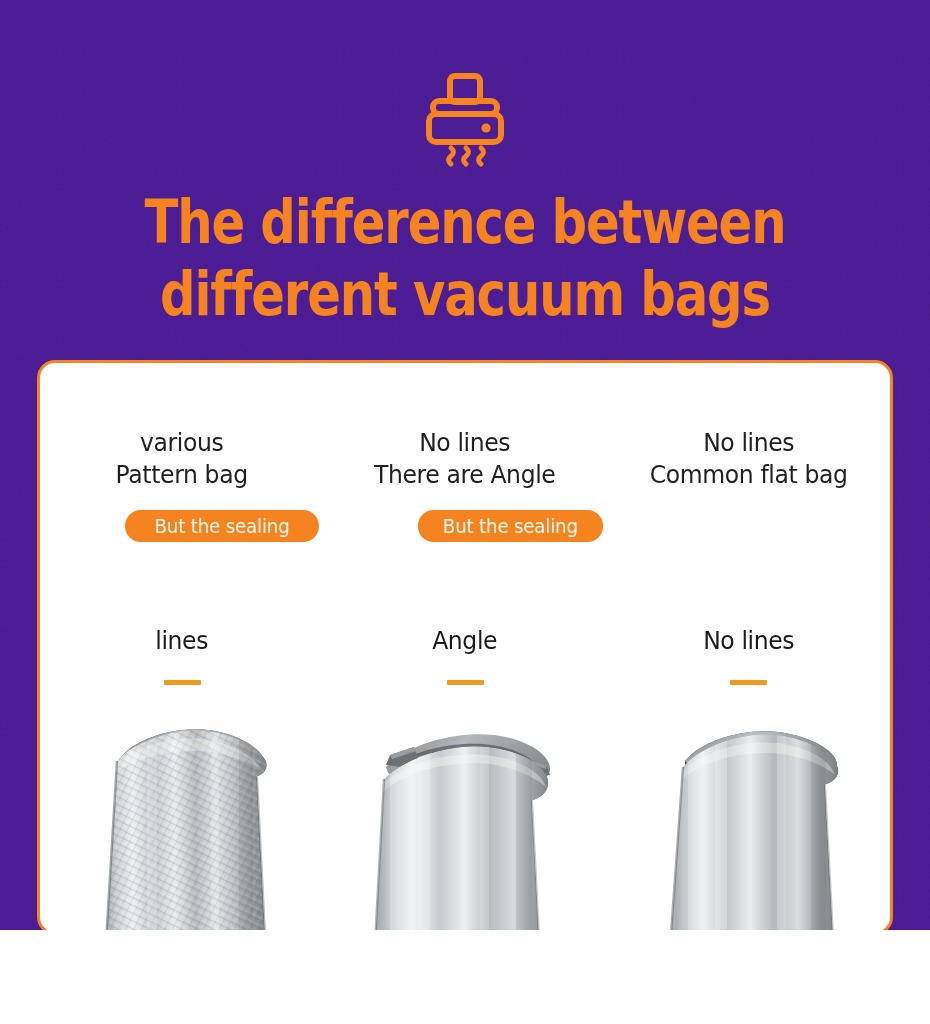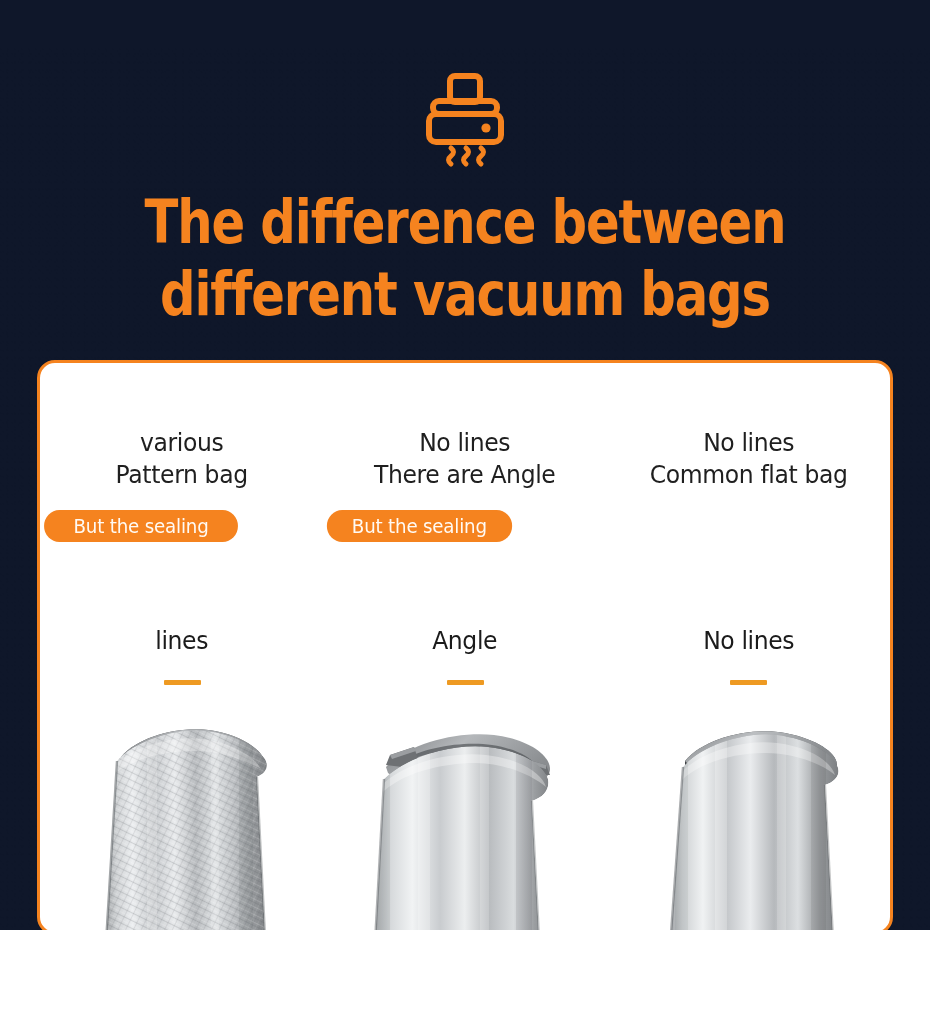"The difference between" #page { background: #0f172a -> #4c1d95 }
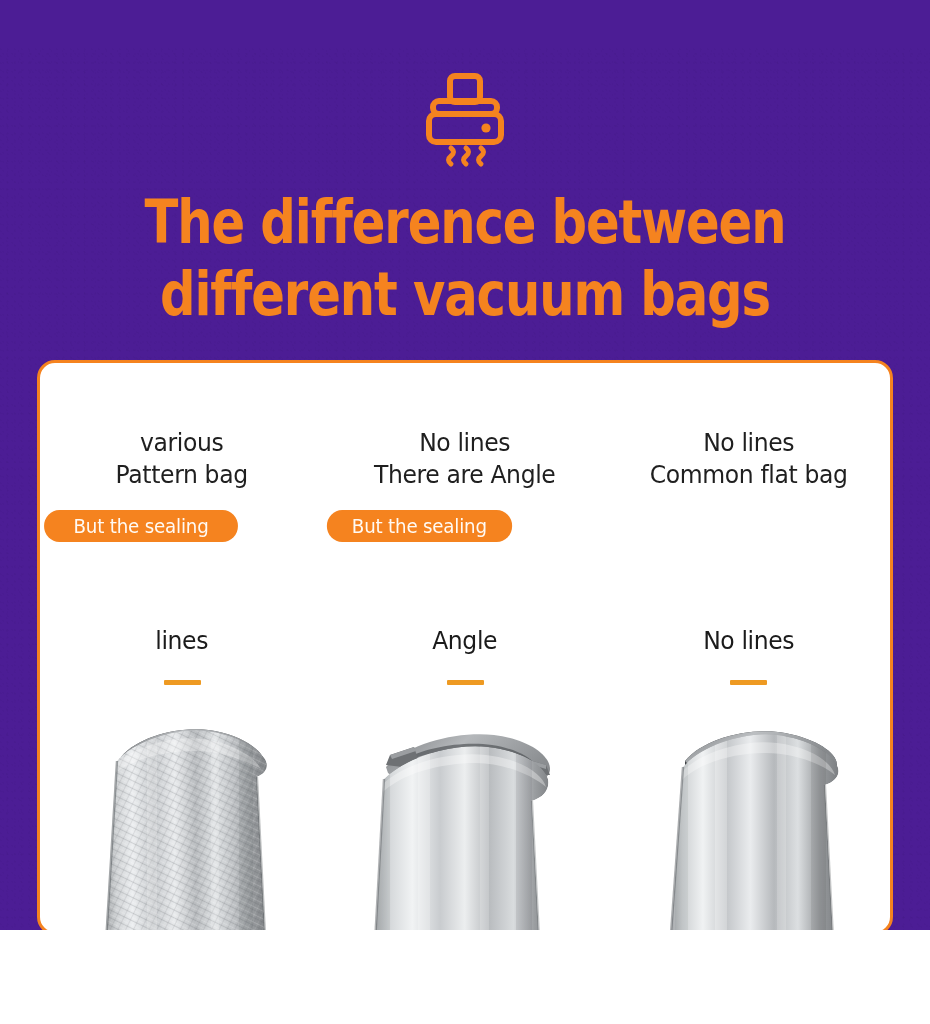"But the sealing" .pill-wrap { justify-content: flex-start -> flex-end }
